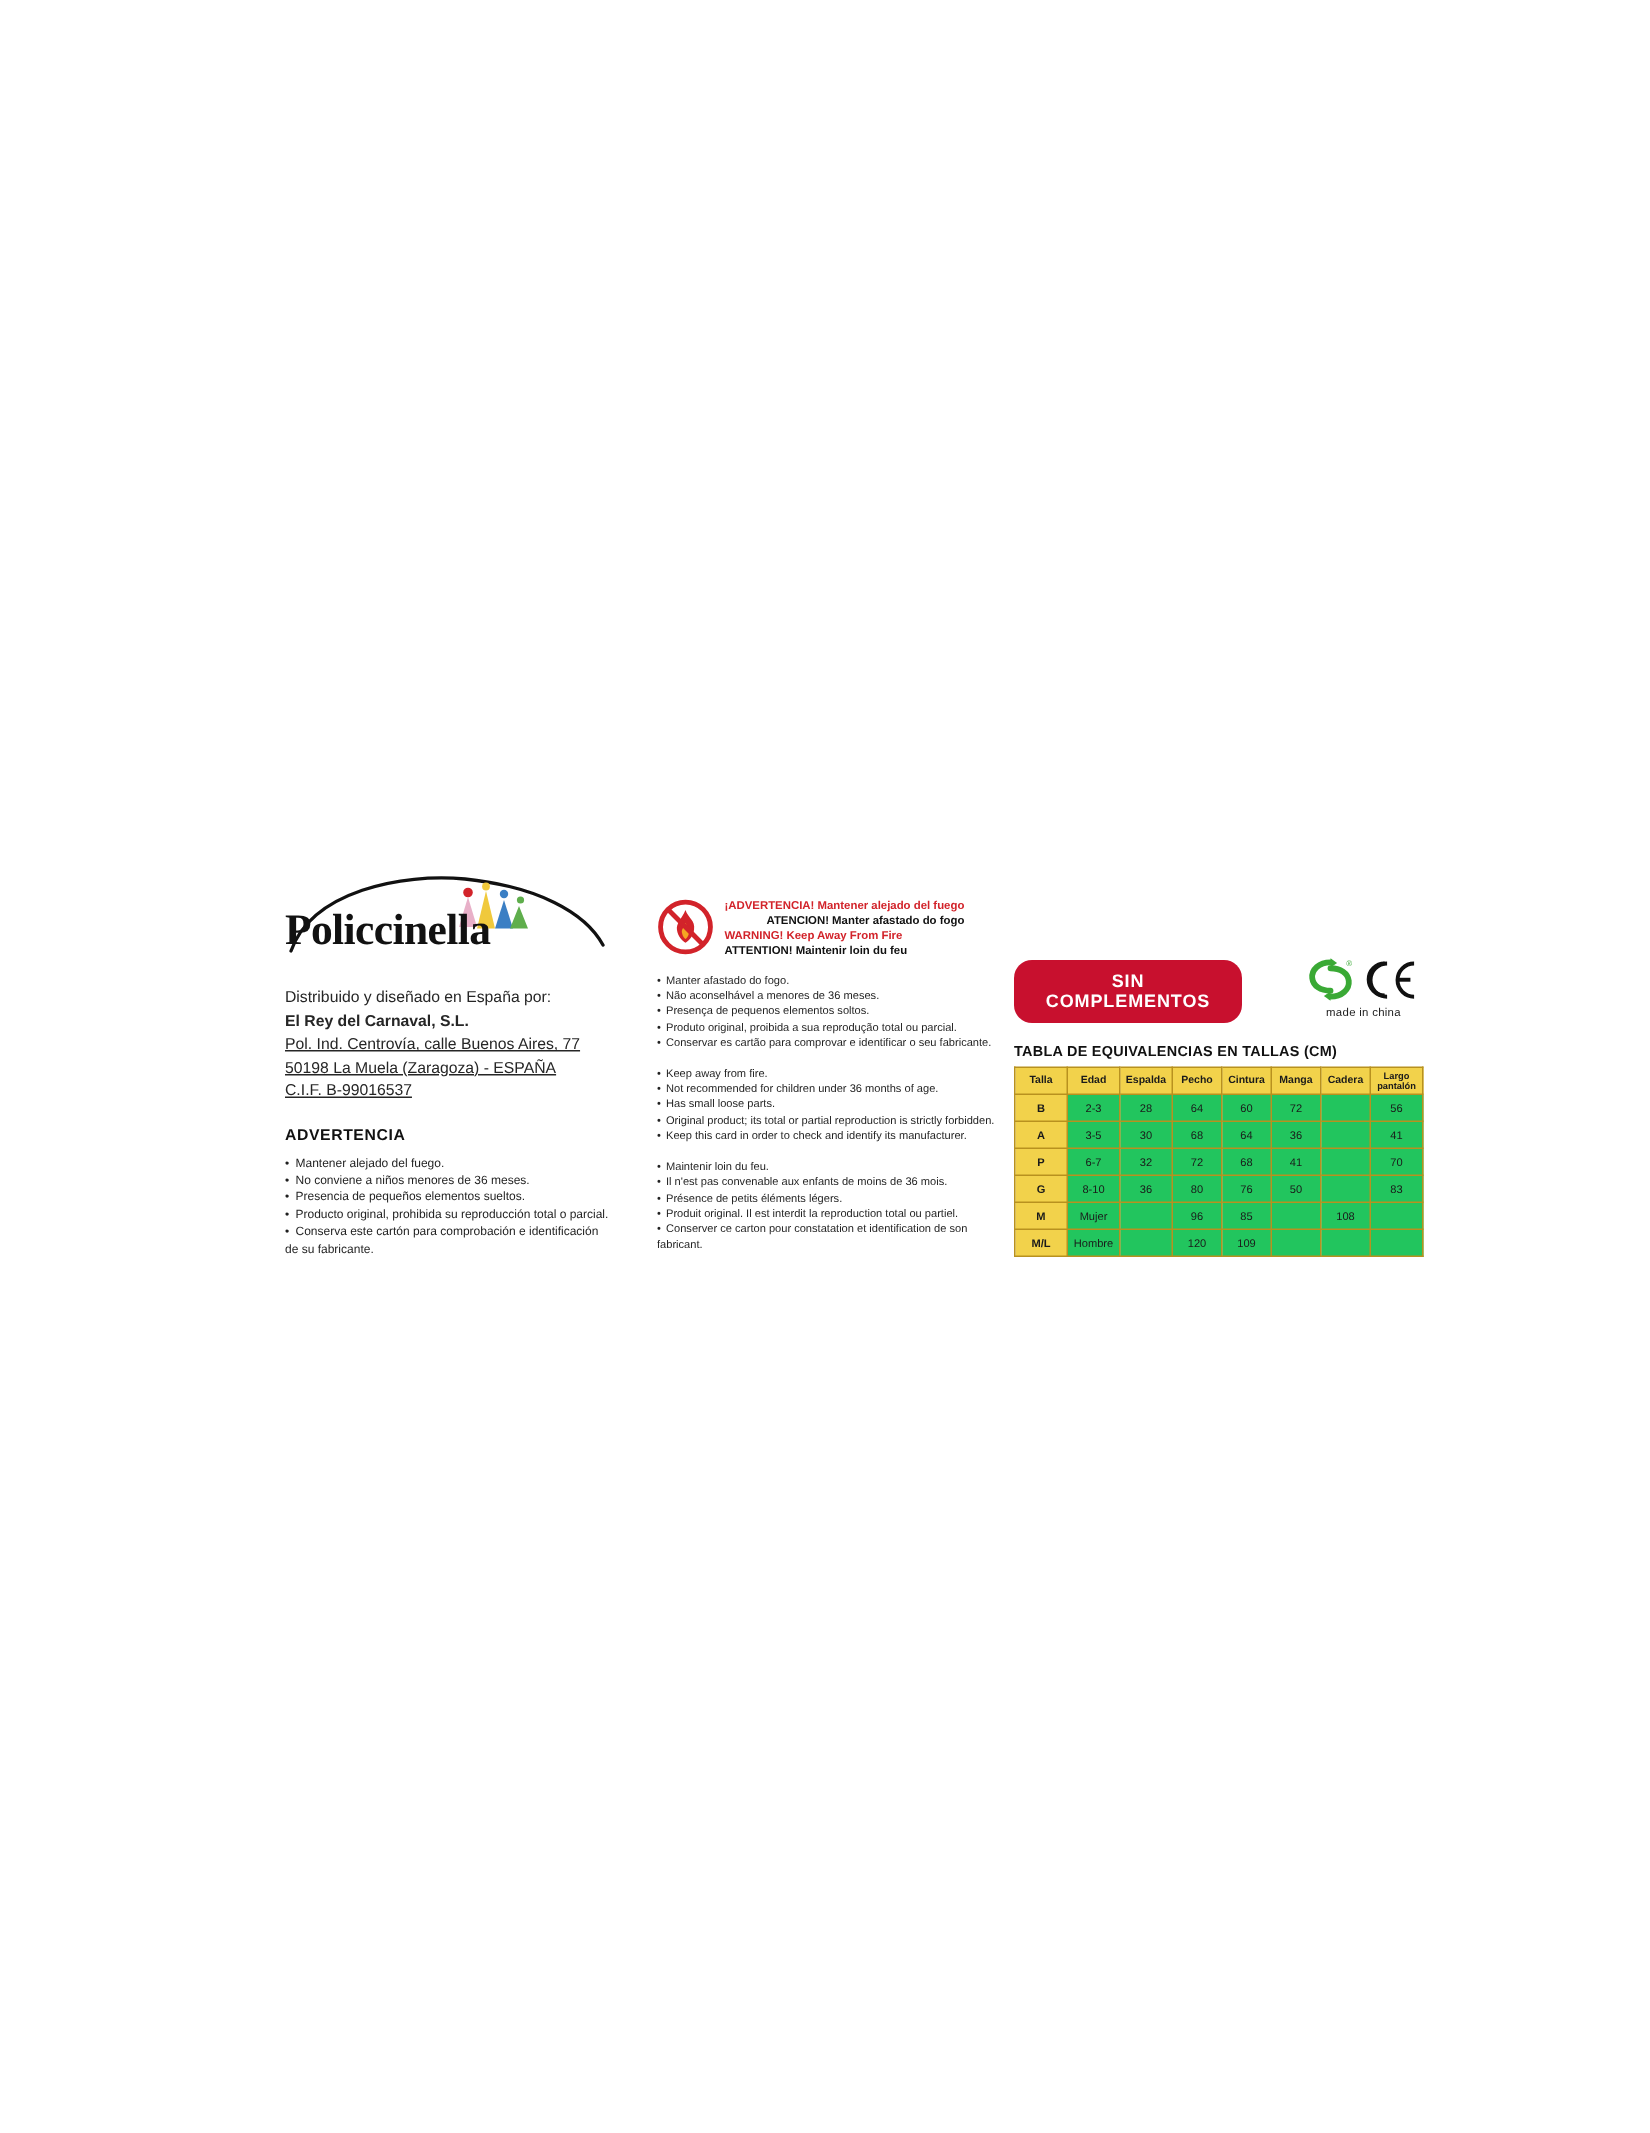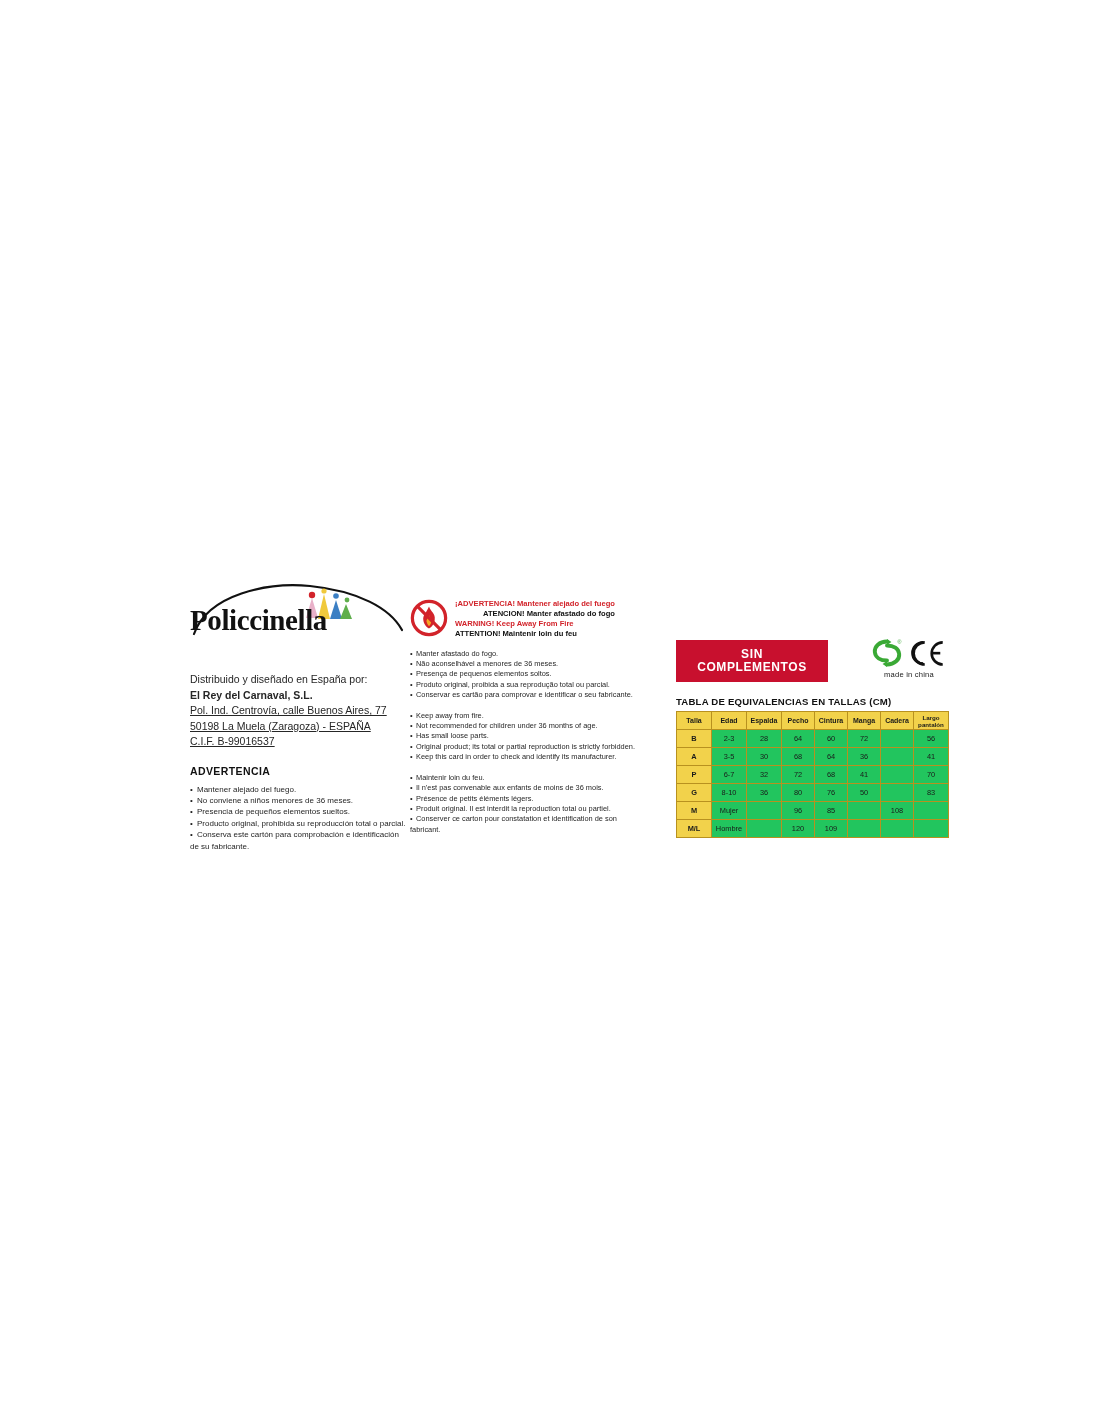"¡ADVERTENCIA! Mantener alejado del fuego" #mid-column { left: 410px -> 438px }
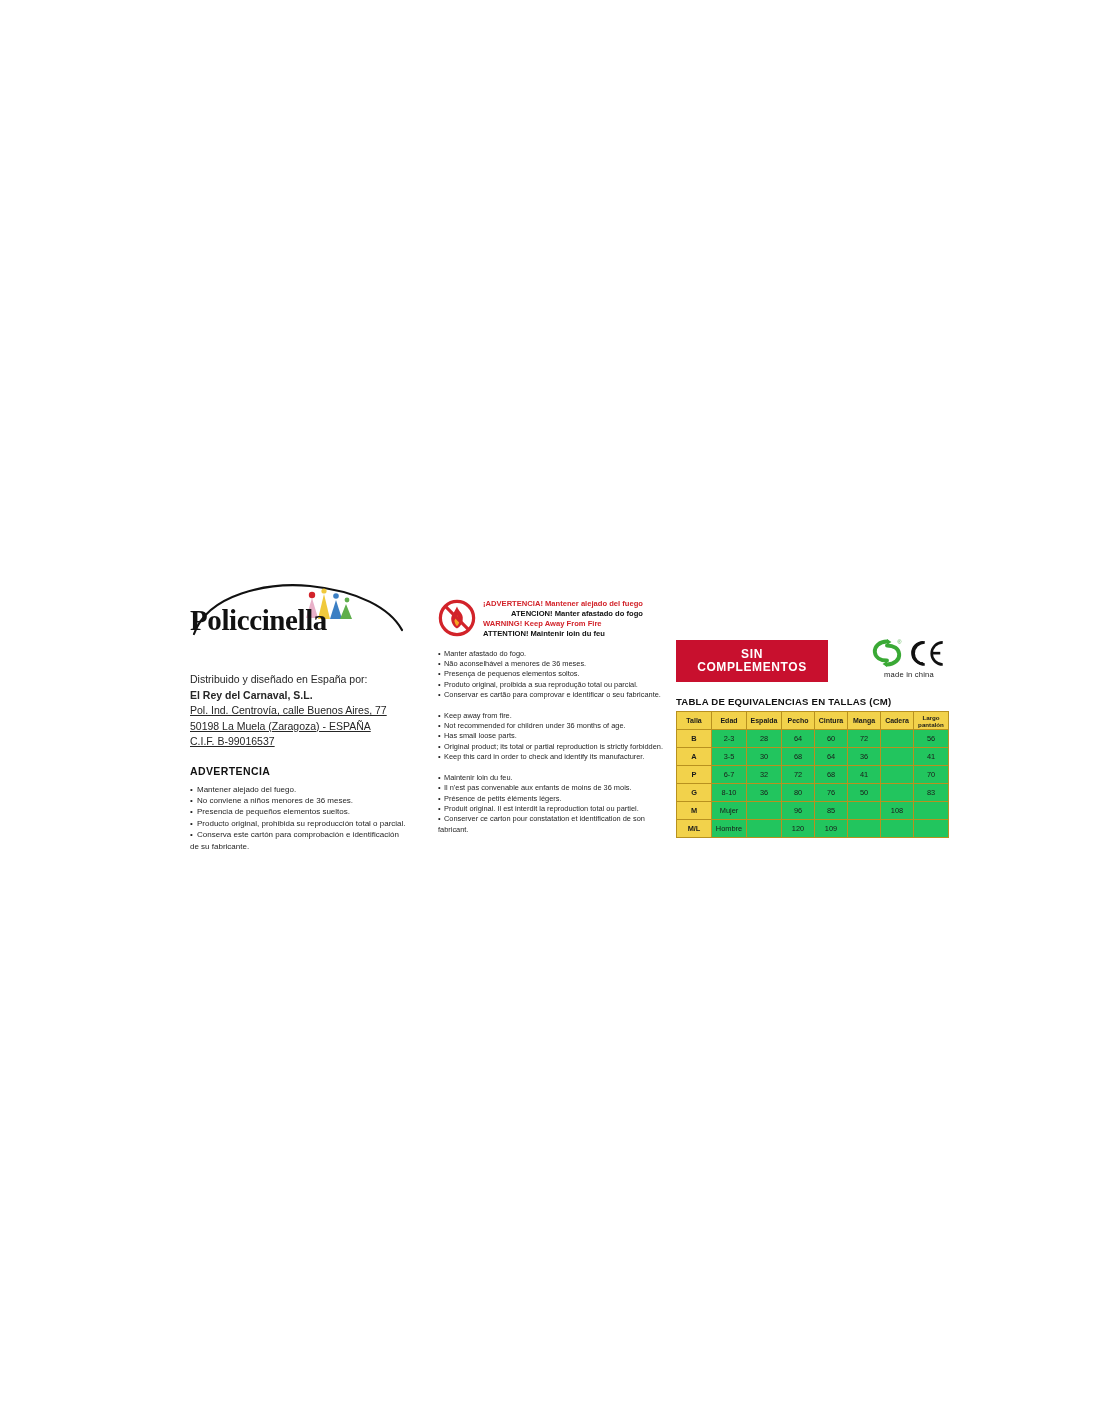"SIN COMPLEMENTOS" #no-accessories-badge { border-radius: none -> 12px }
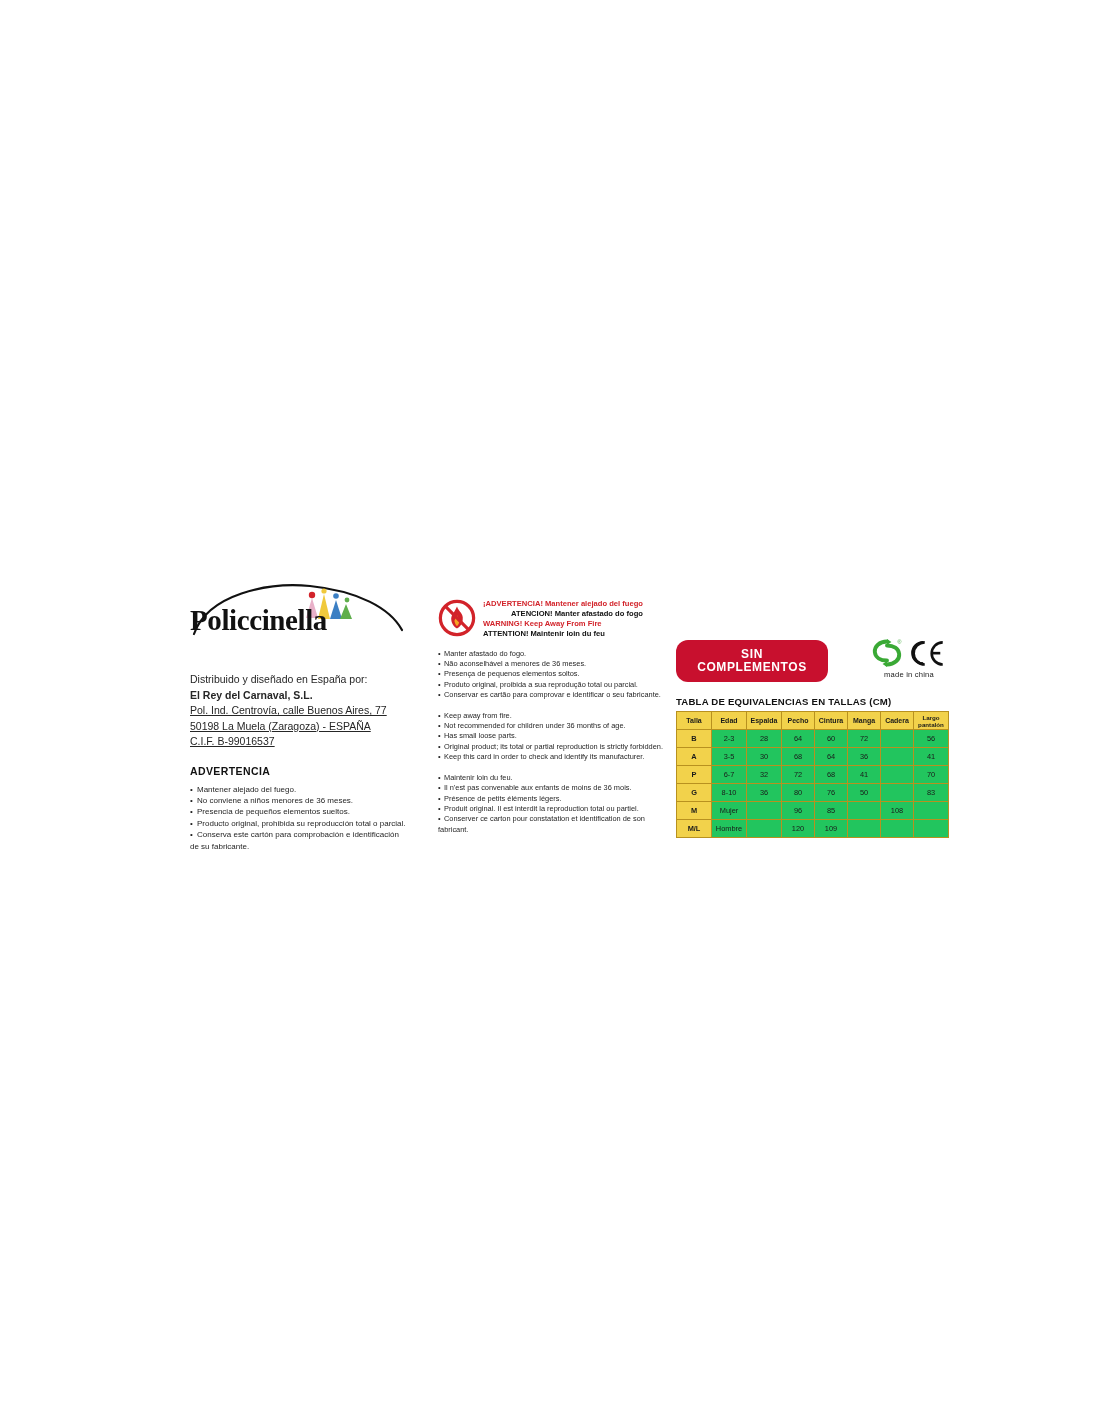"Distribuido y diseñado en España" .addr-block { margin-top: 20px -> 6px }
